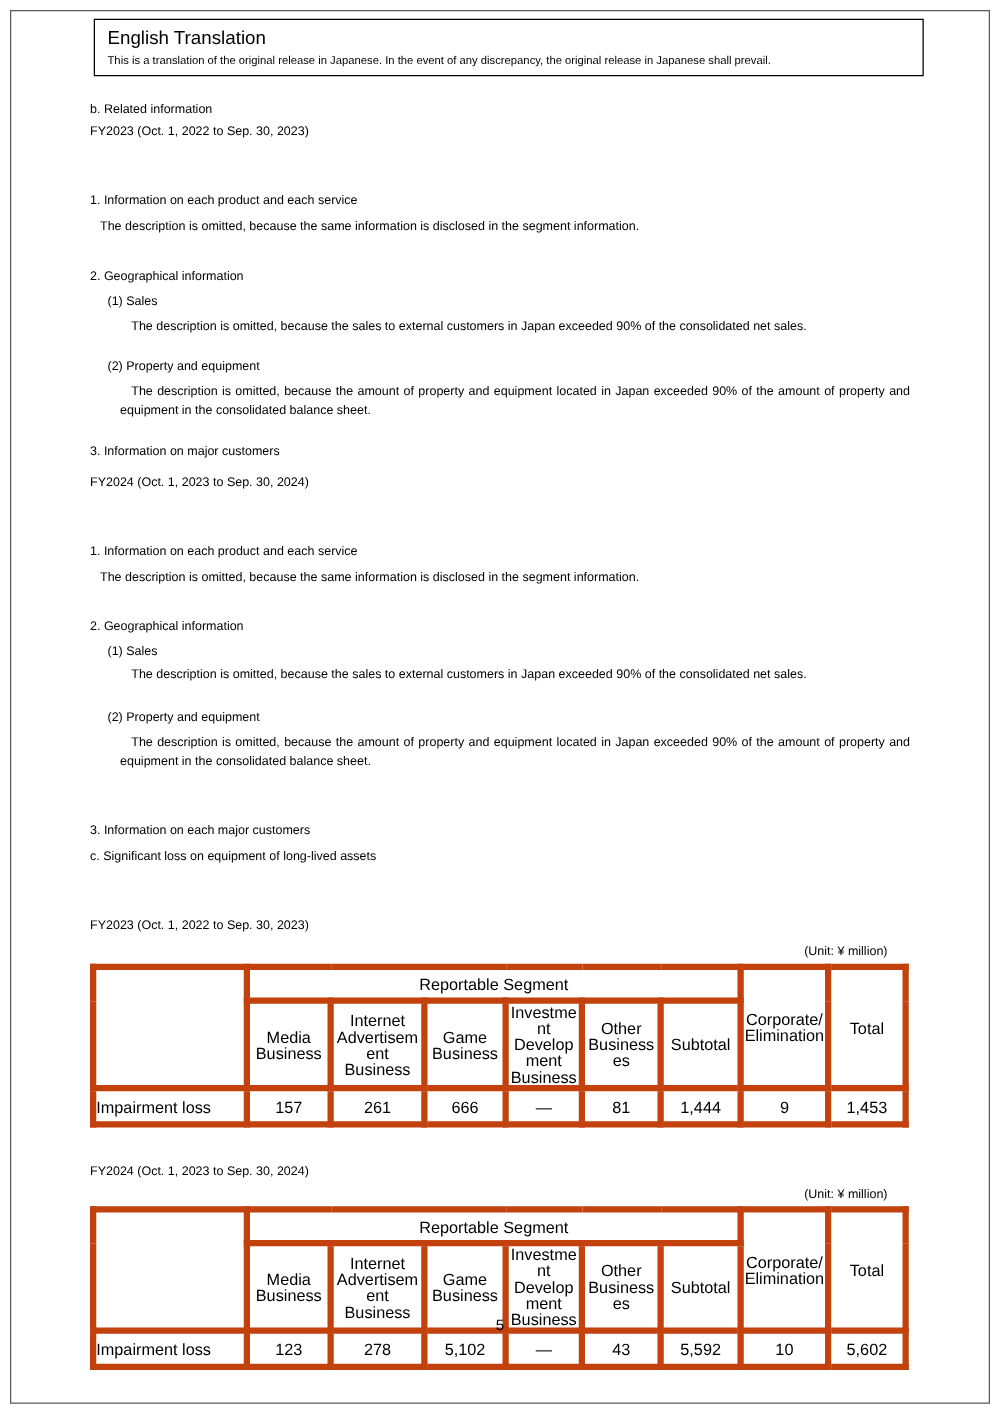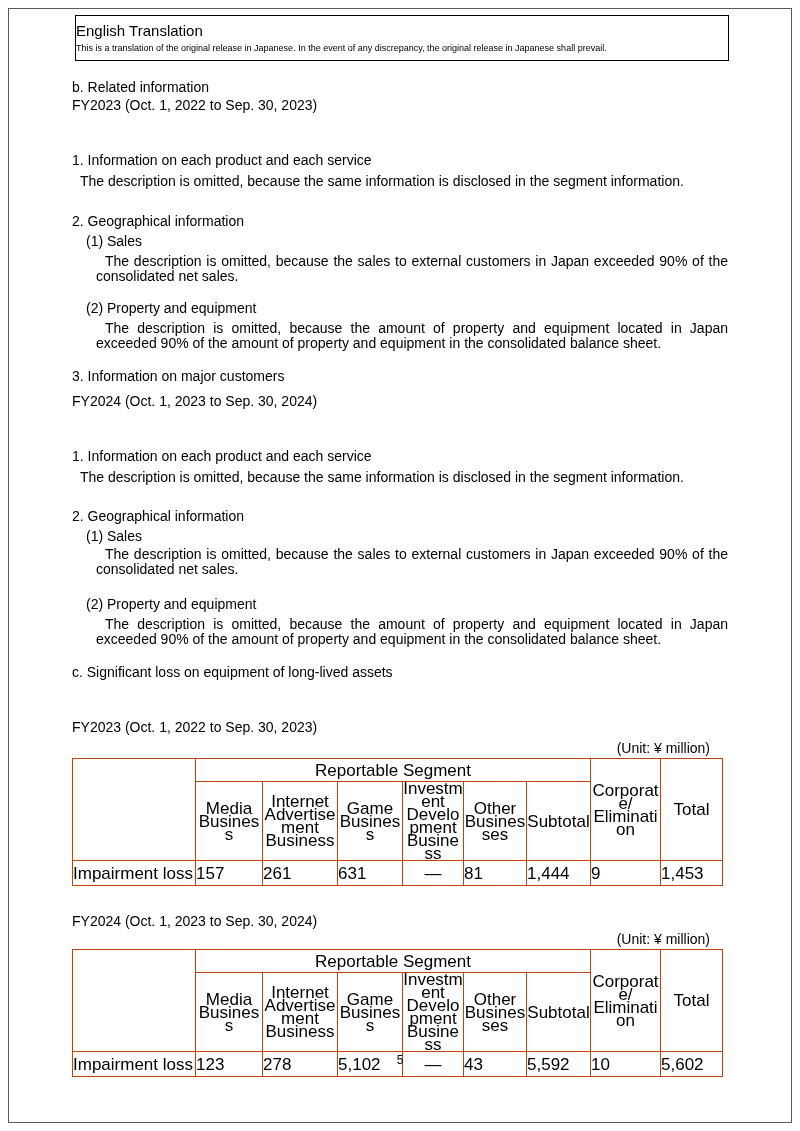"English Translation" .notice { padding: 5px 10px 6px 0 -> 5px 10px 6px 10px }
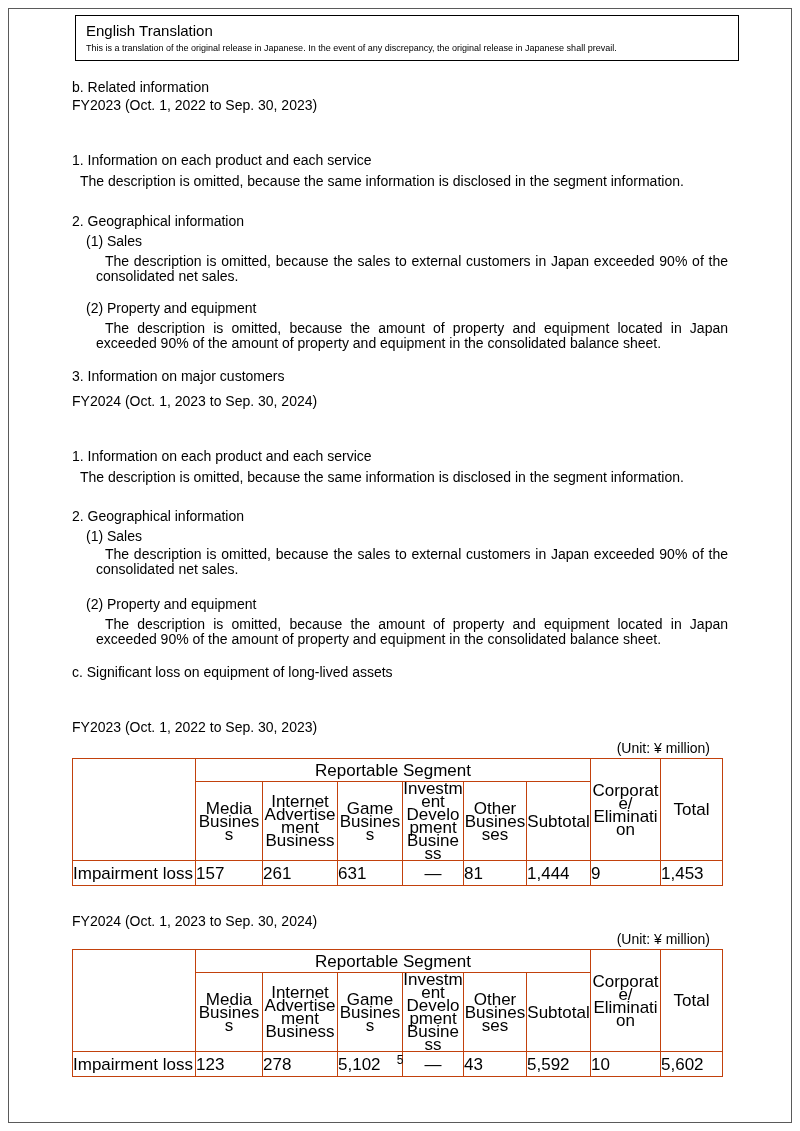"b. Related information" p { font-size: 14px -> 10px }
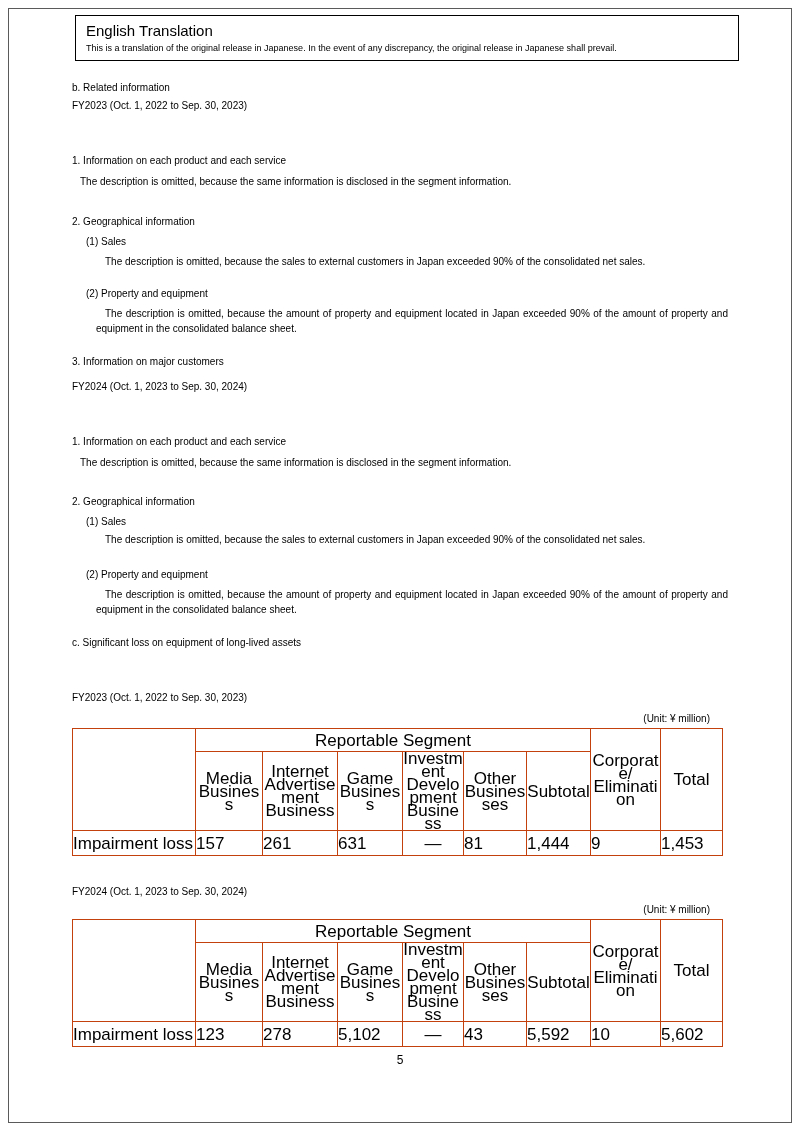"3. Information on each major" p.mb6 { html: none -> <p>3. Information on each major customers</p> }
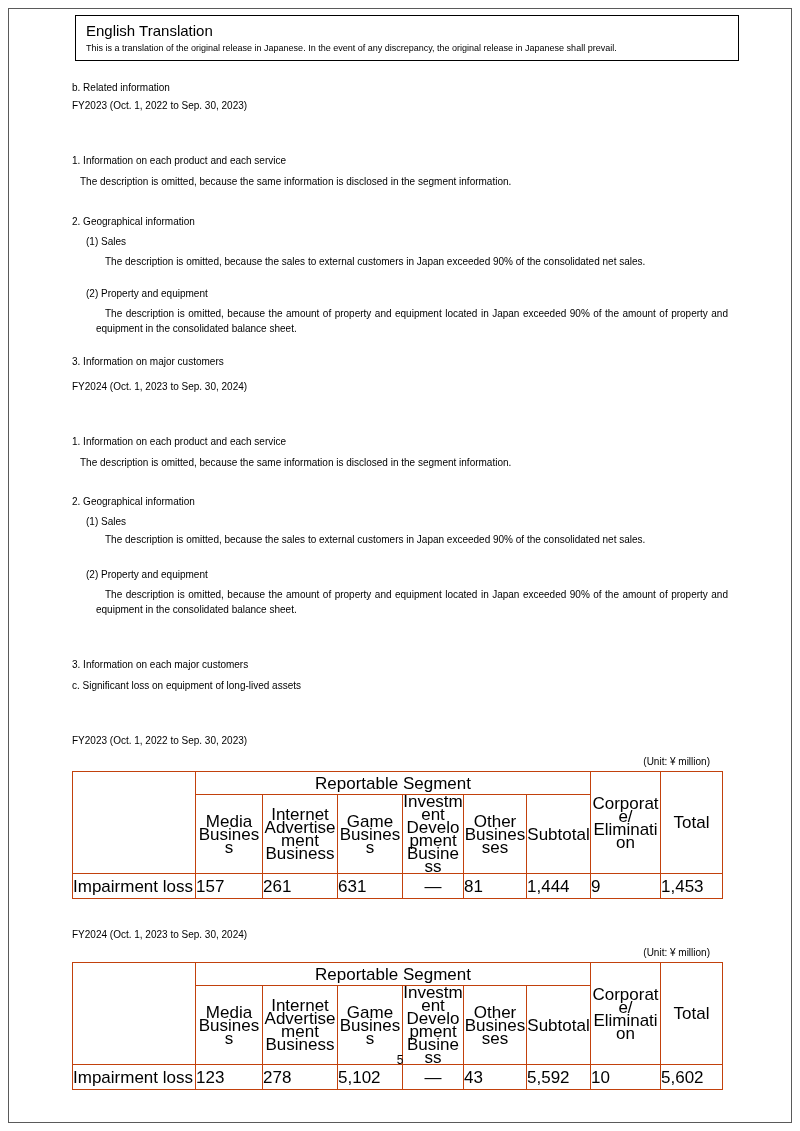"Reportable Segment" table.seg td { border: 1px solid #c2410c -> 5px solid #c2410c; font-size: 17px -> 13px }
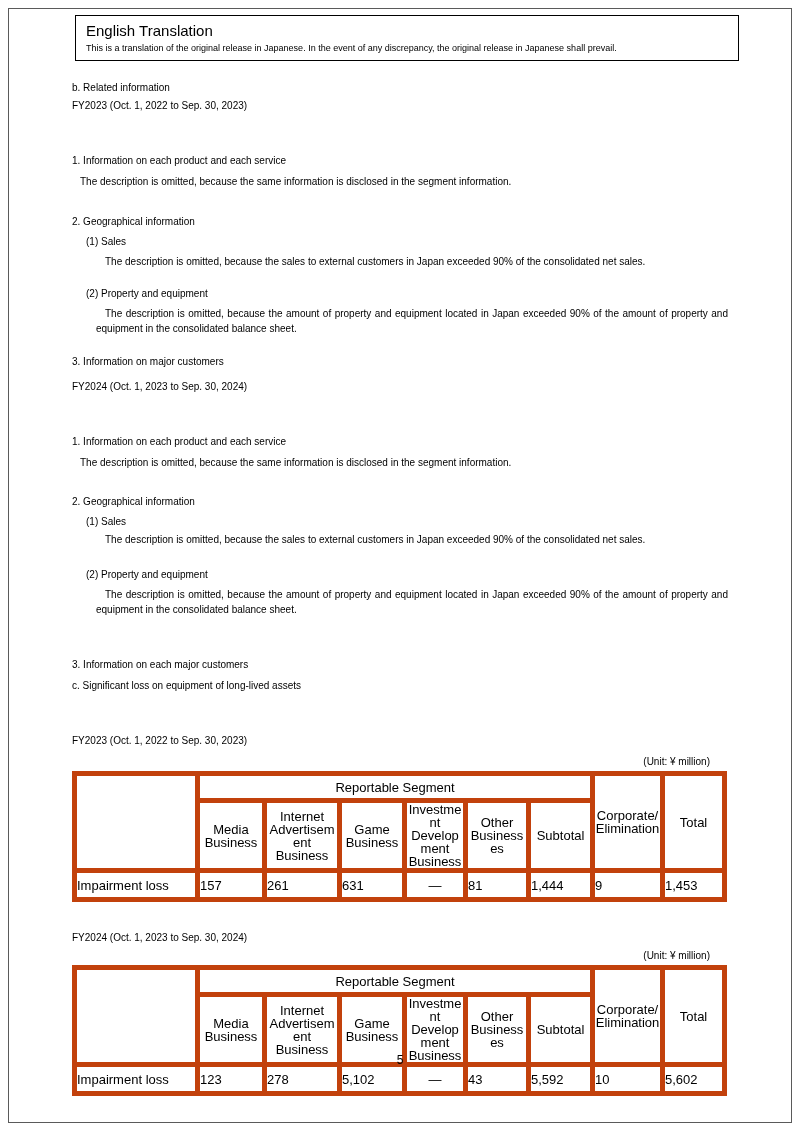"157" td.num { text-align: left -> center }
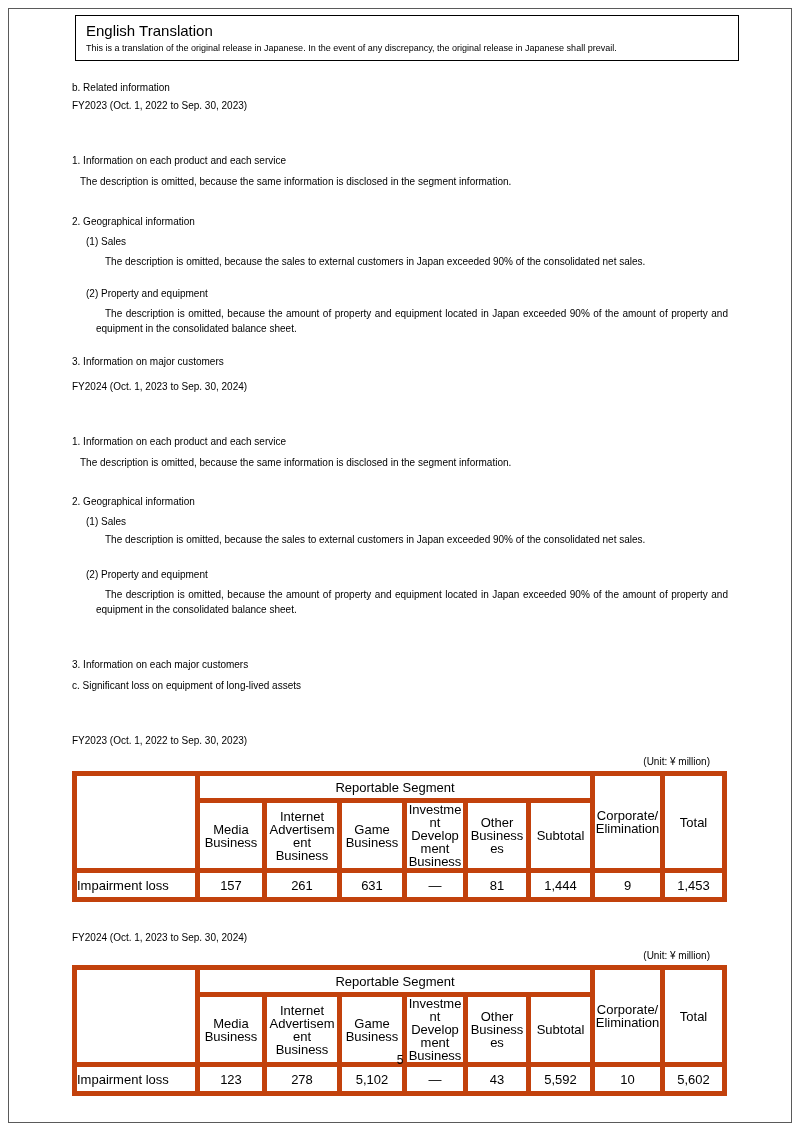"631" td.num { text: 631 -> 666 }
